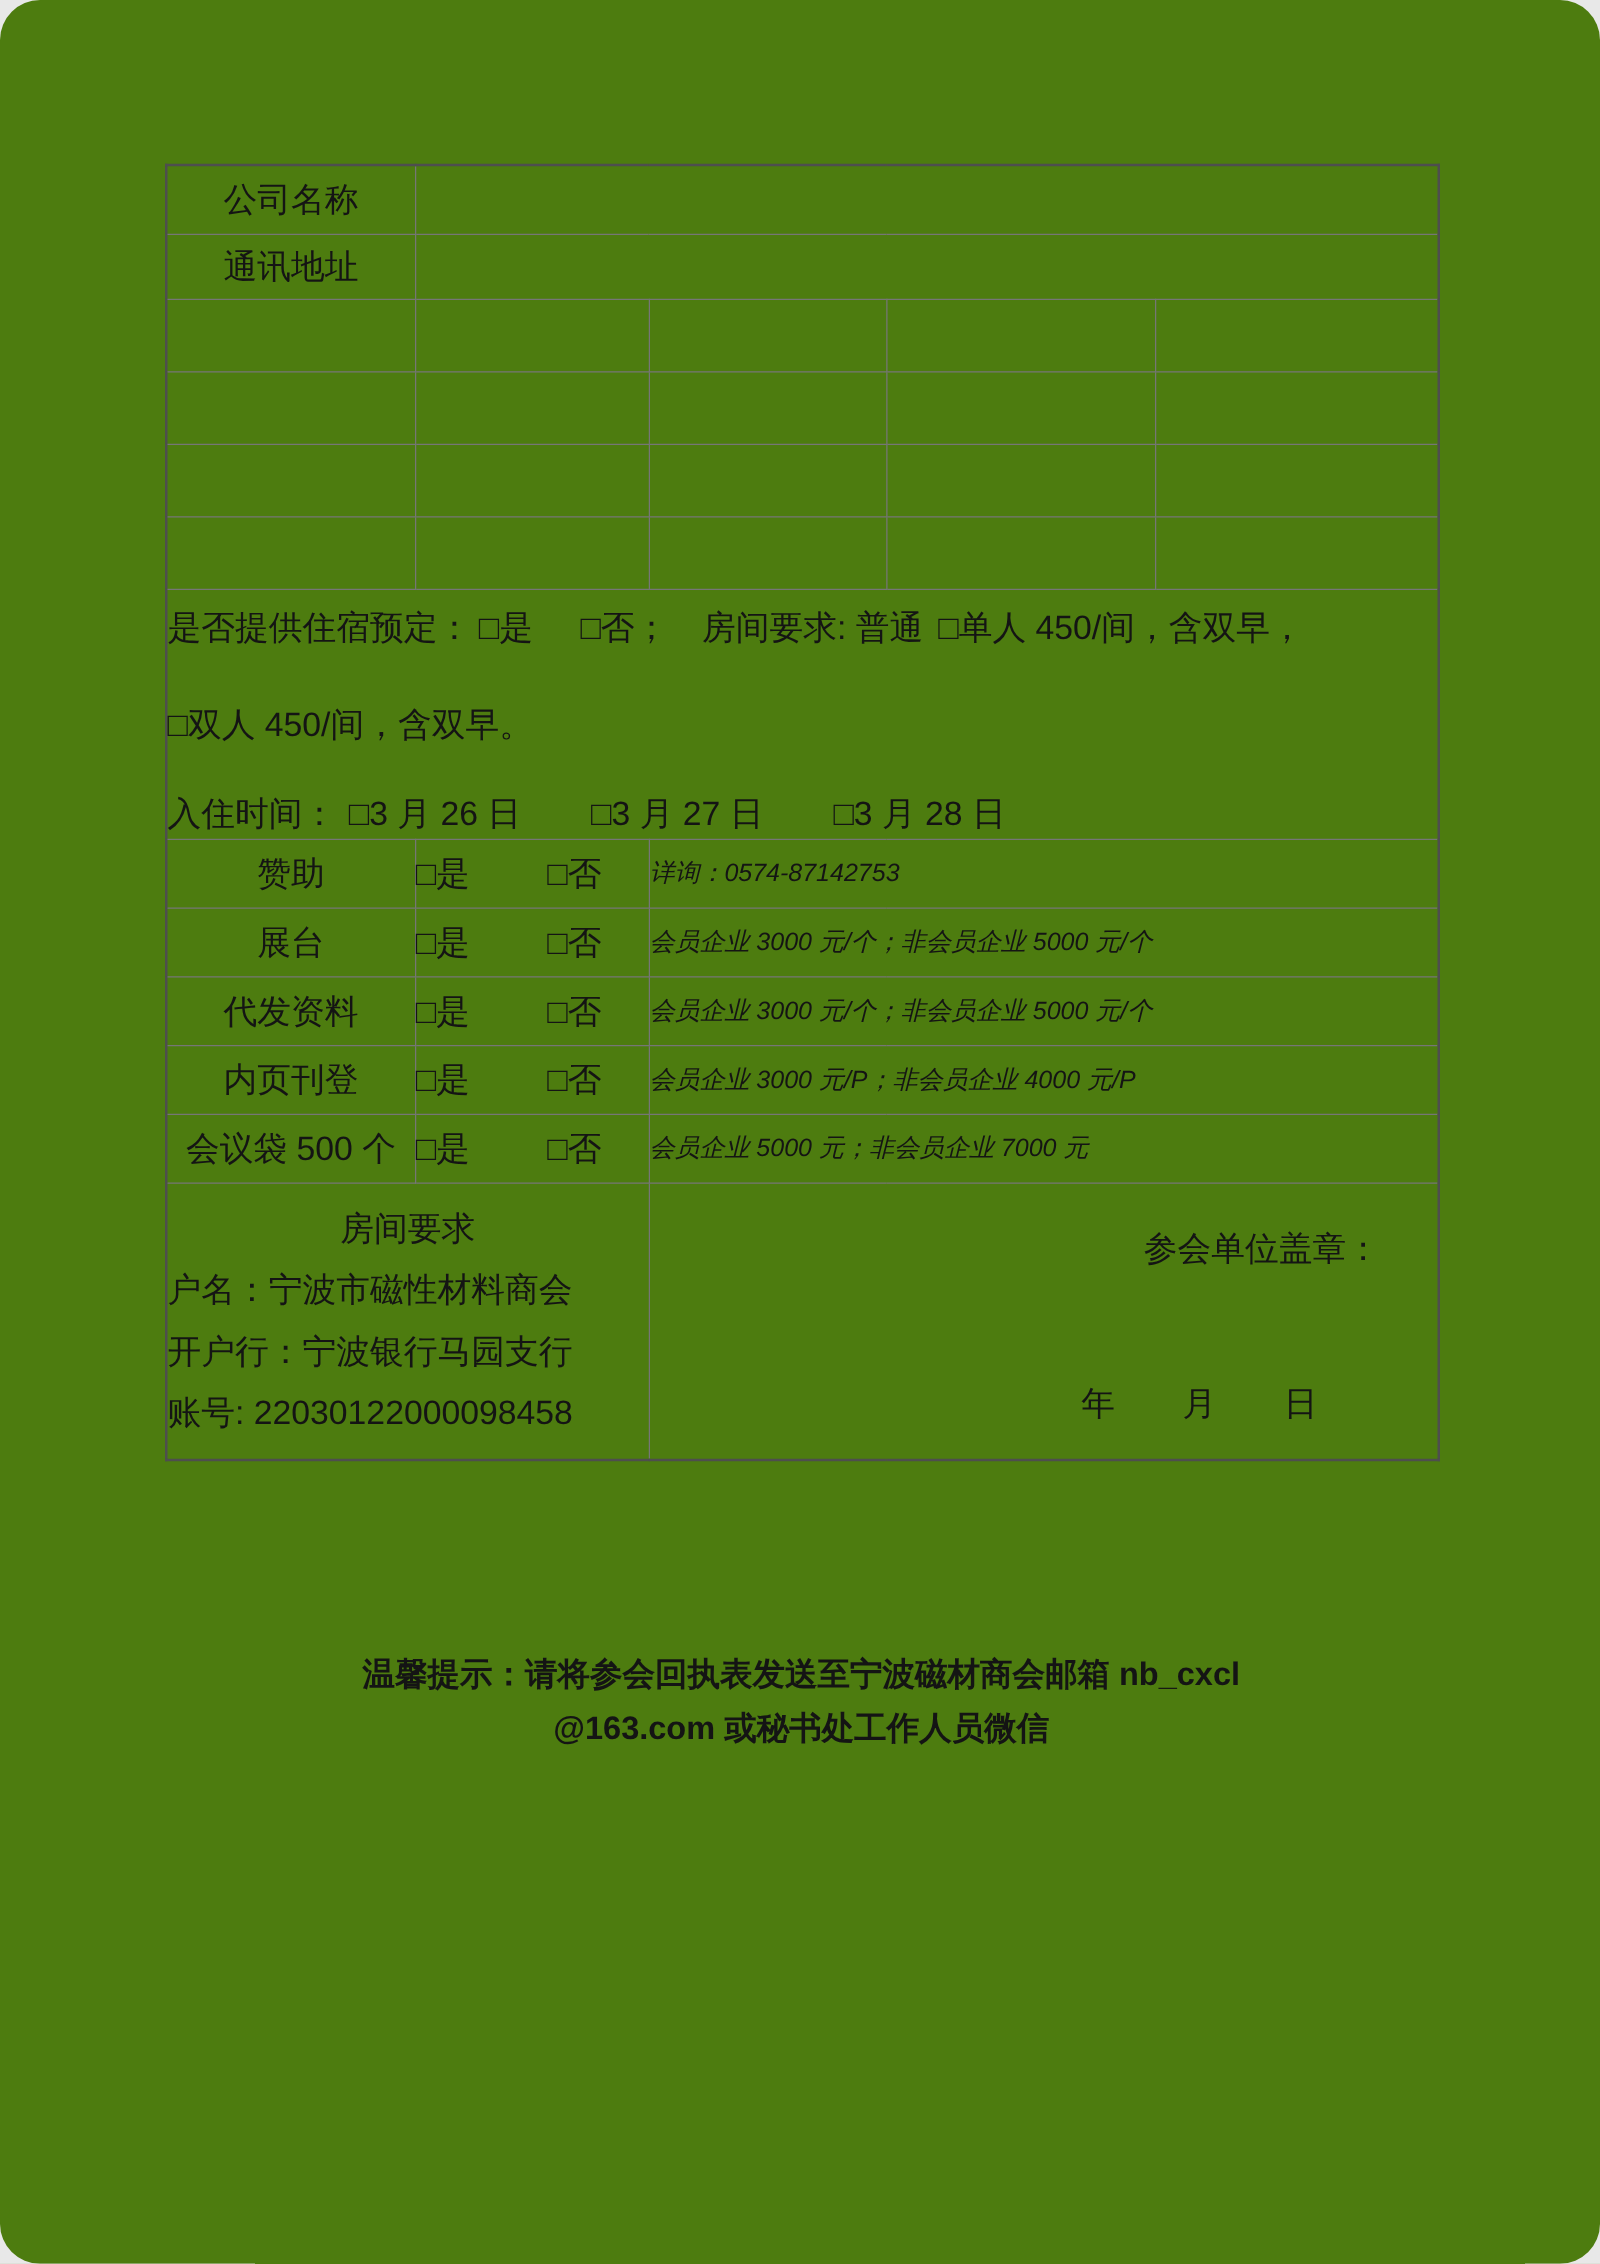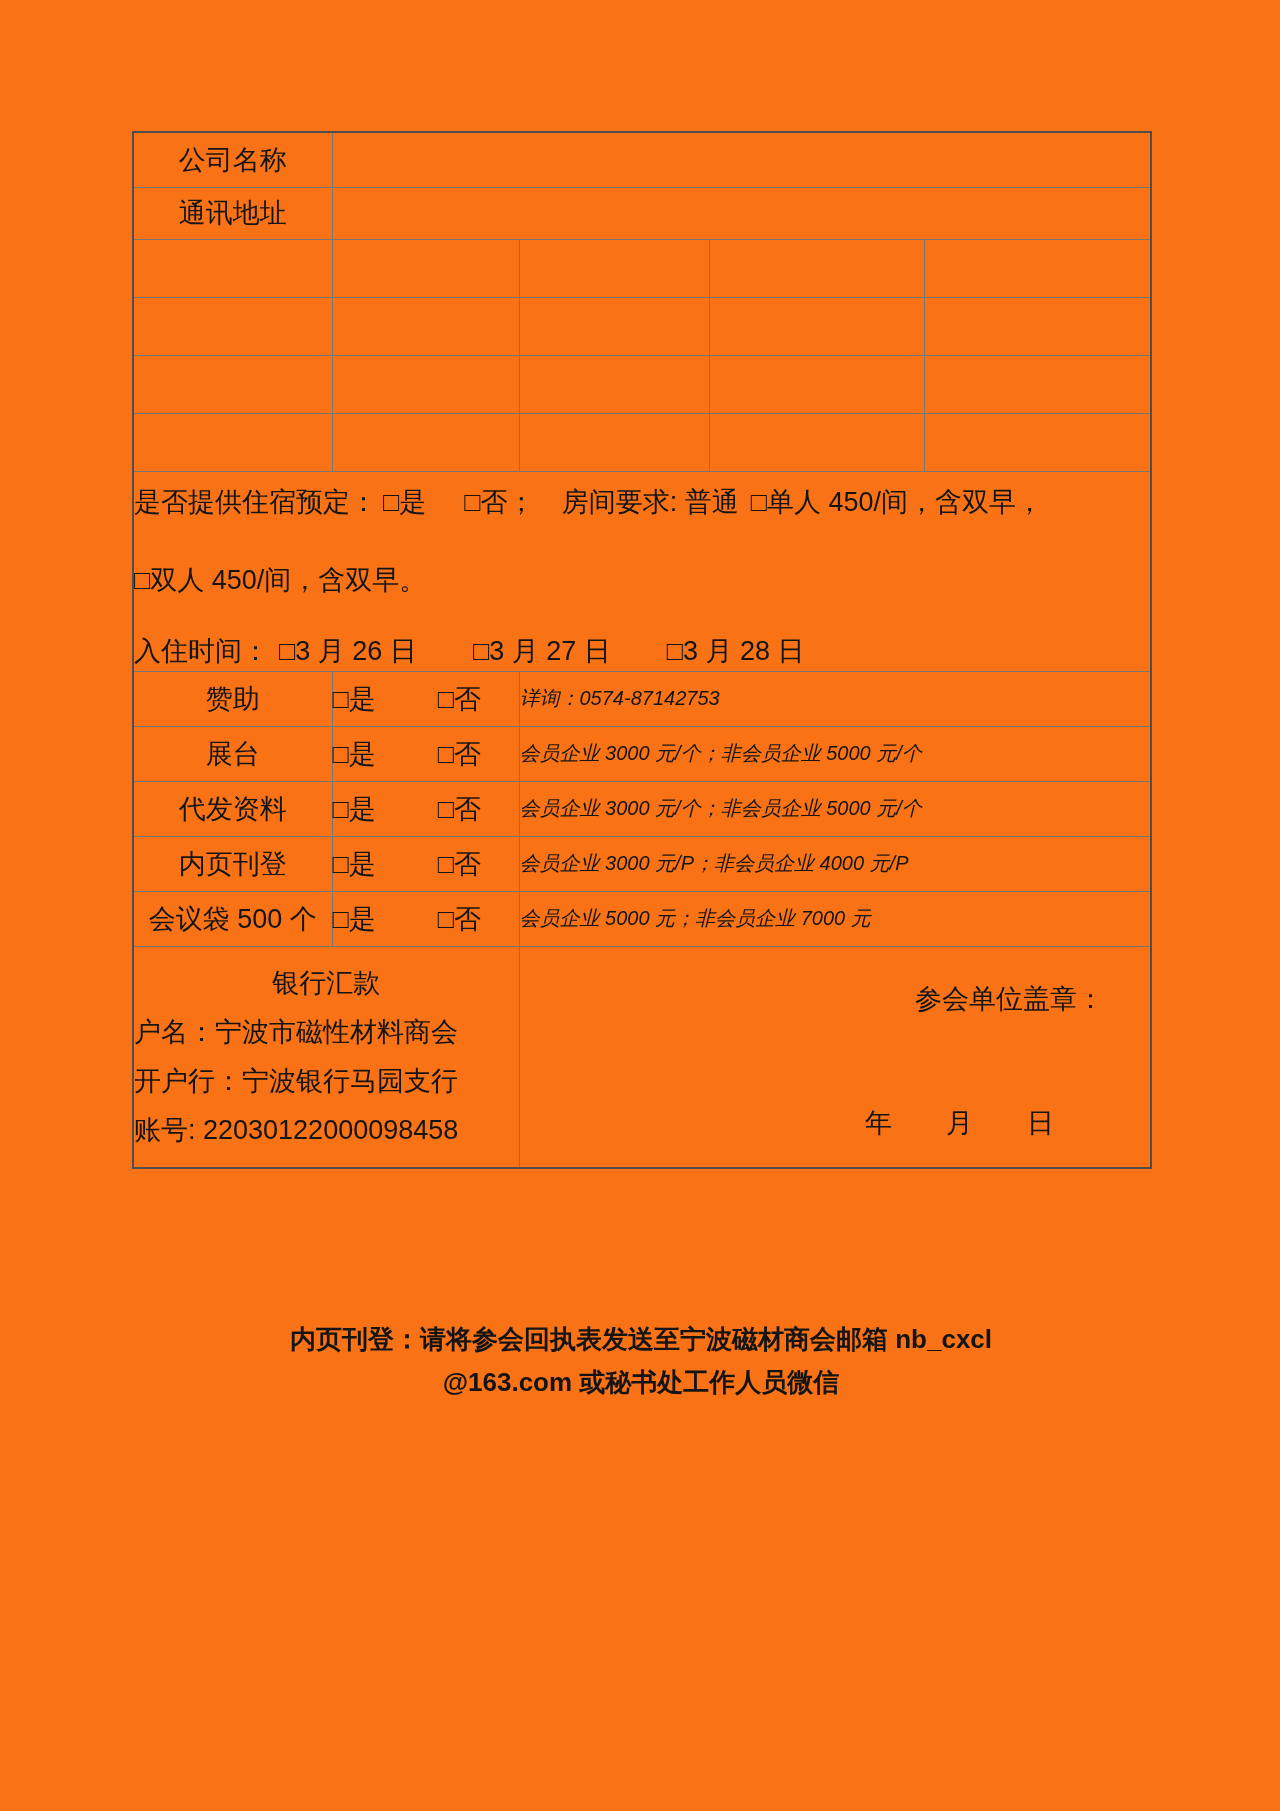"公司名称" .page { background: #f97316 -> #4d7c0f; border-radius: none -> 32px }
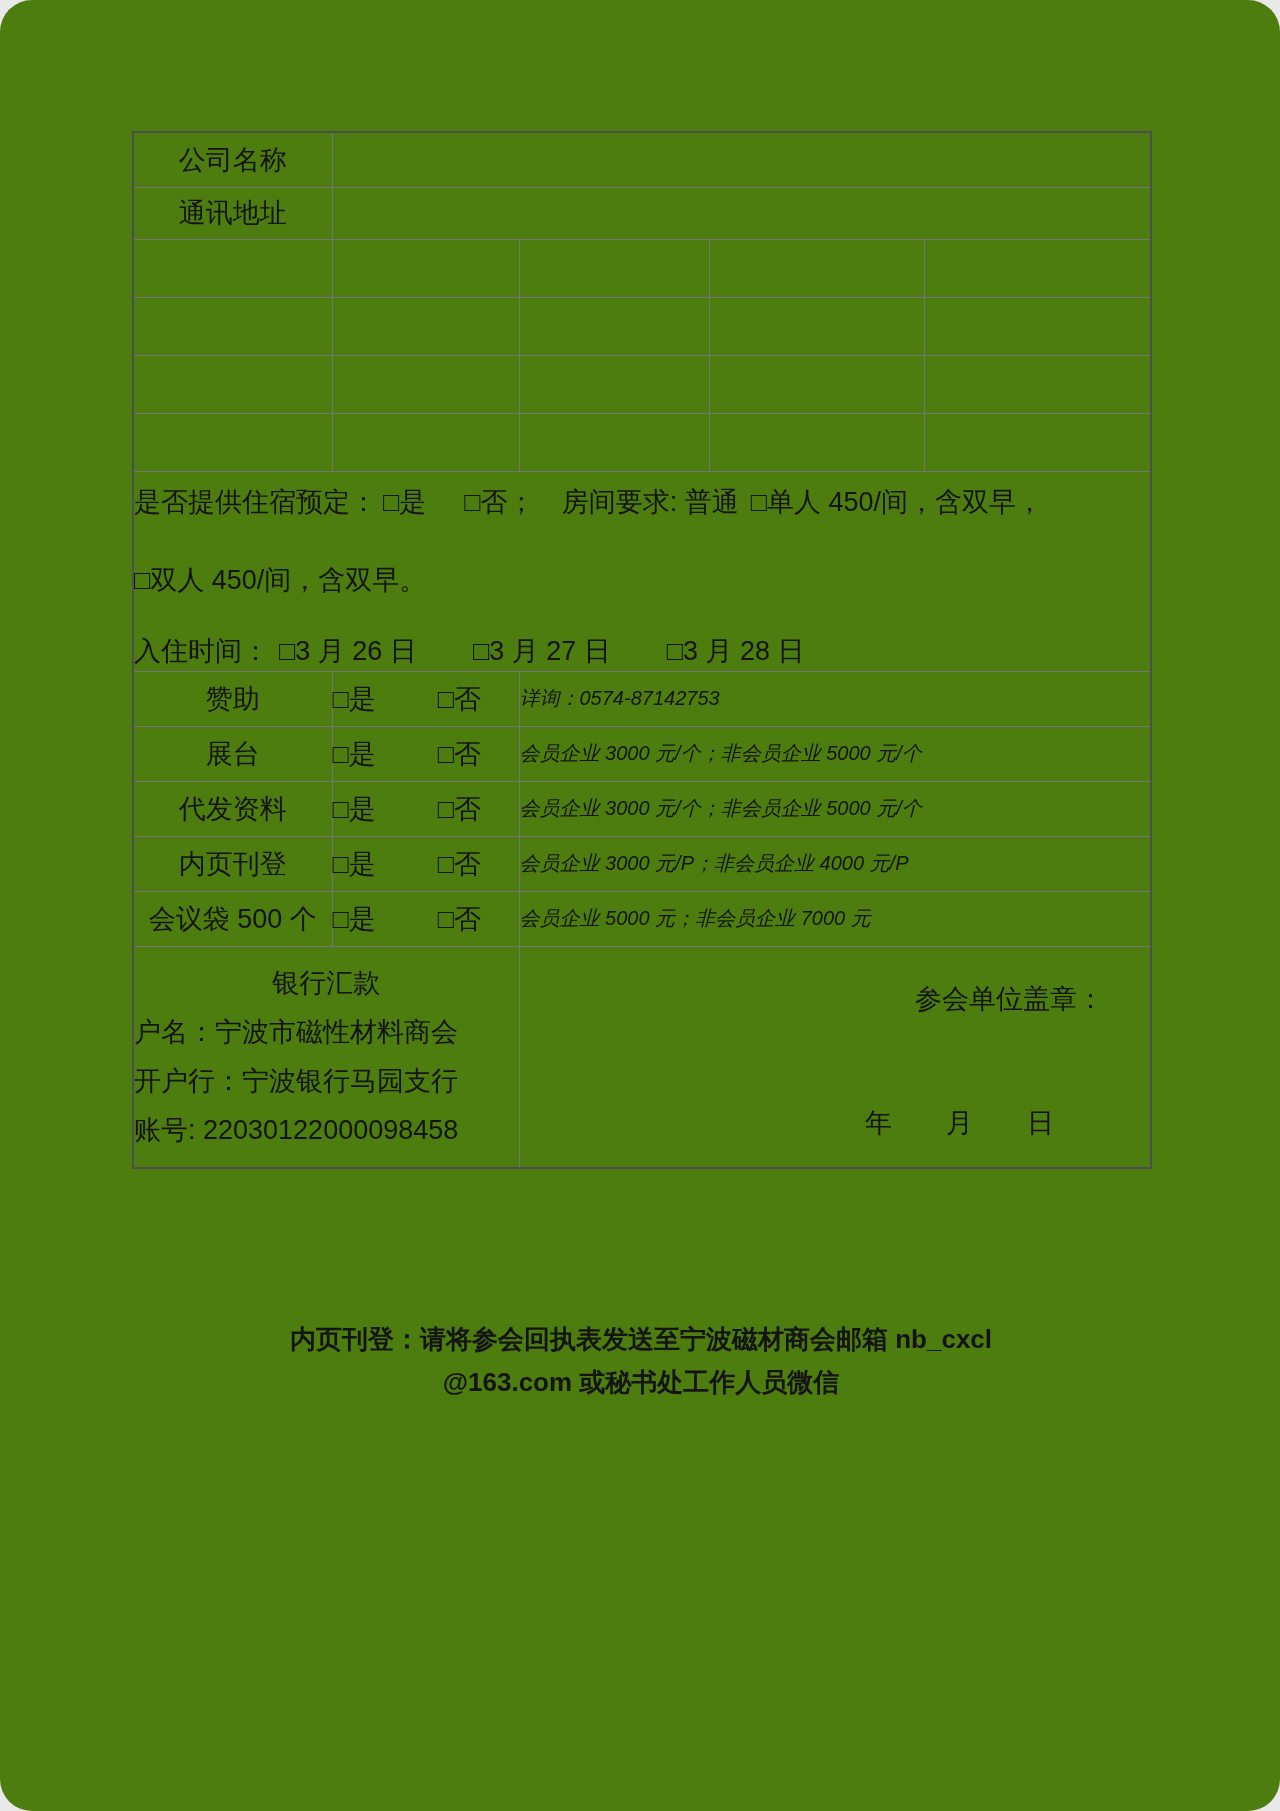"银行汇款" div.bank-title { text: 银行汇款 -> 房间要求 }
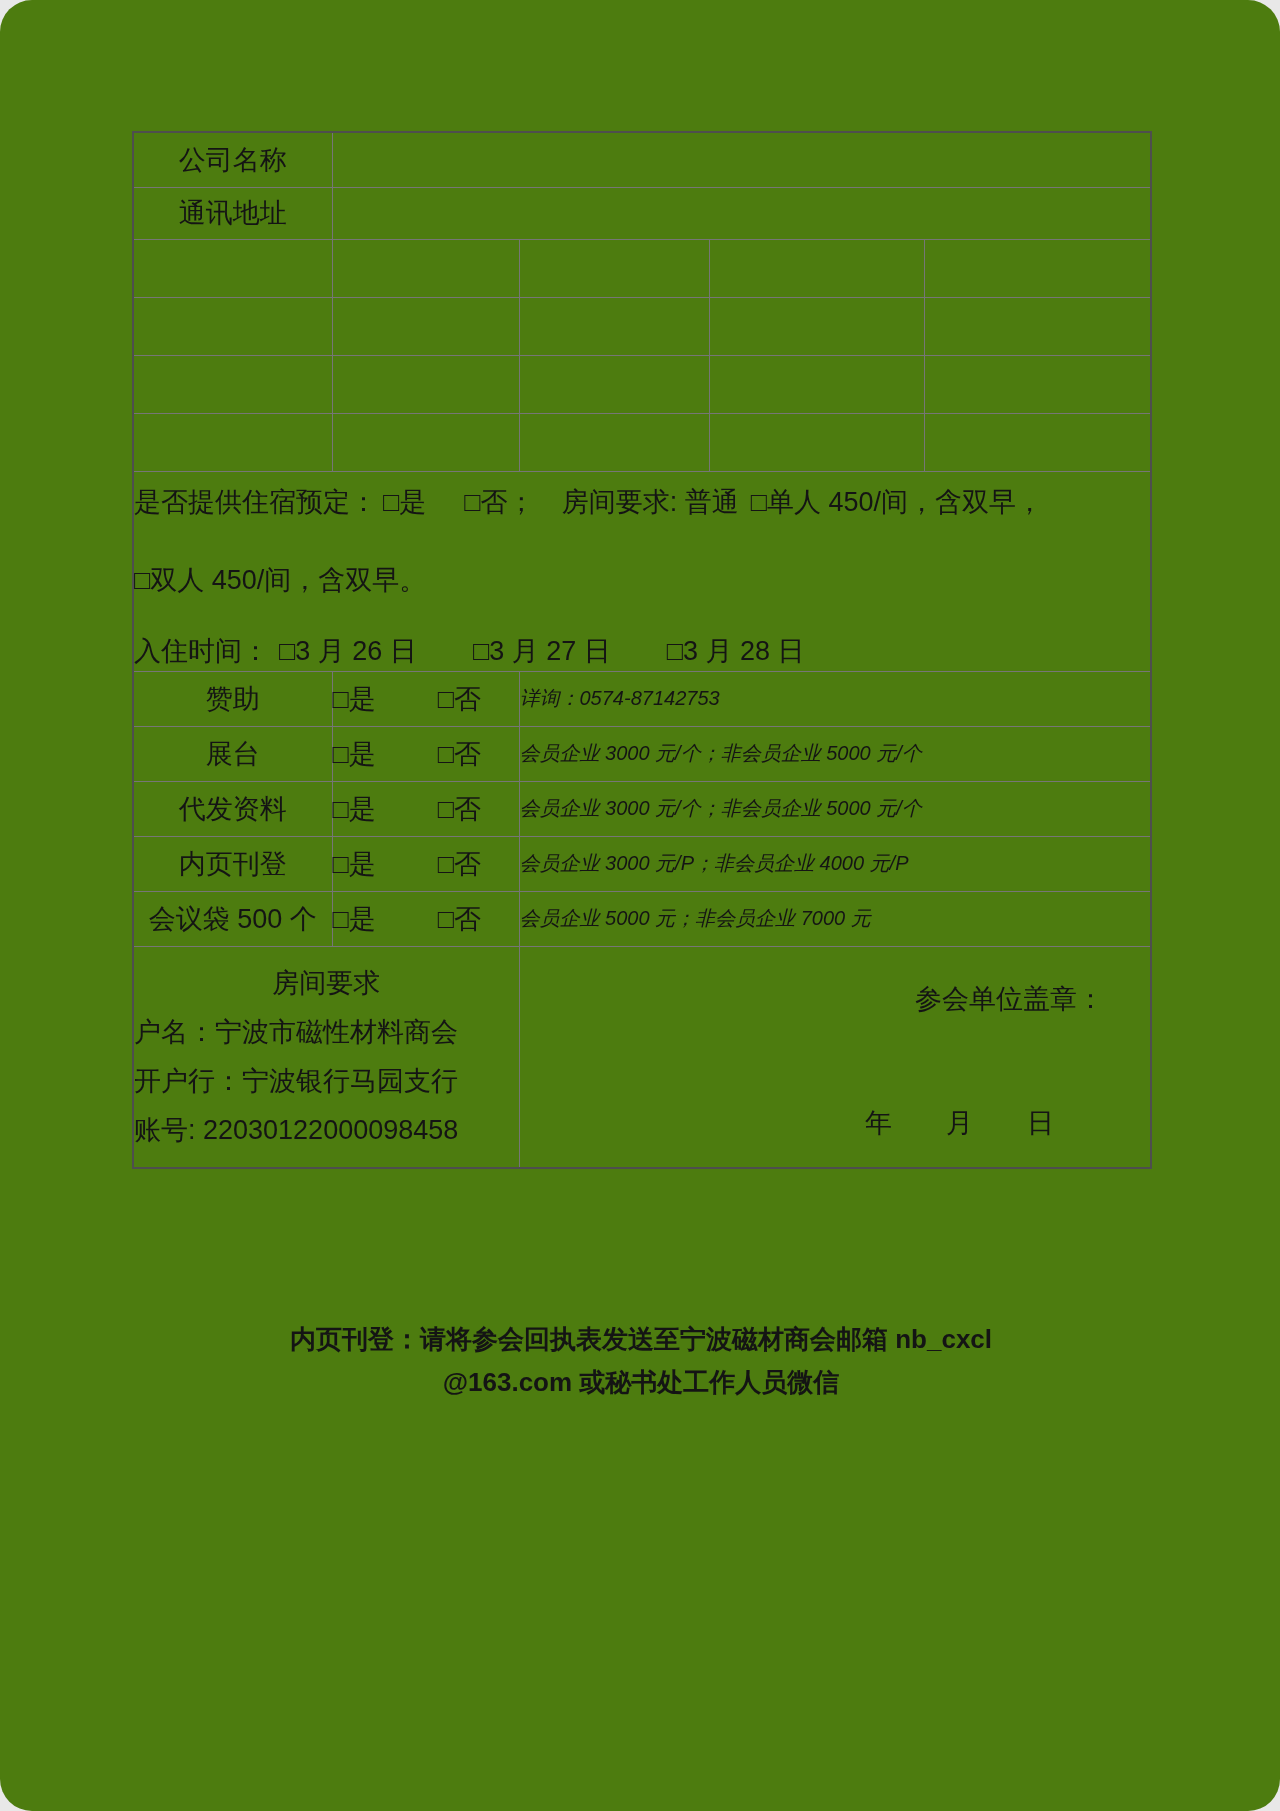"内页刊登：请将参会回执表发送至宁波磁材商会邮箱 nb_cxcl" div { text: 内页刊登 -> 温馨提示 }
